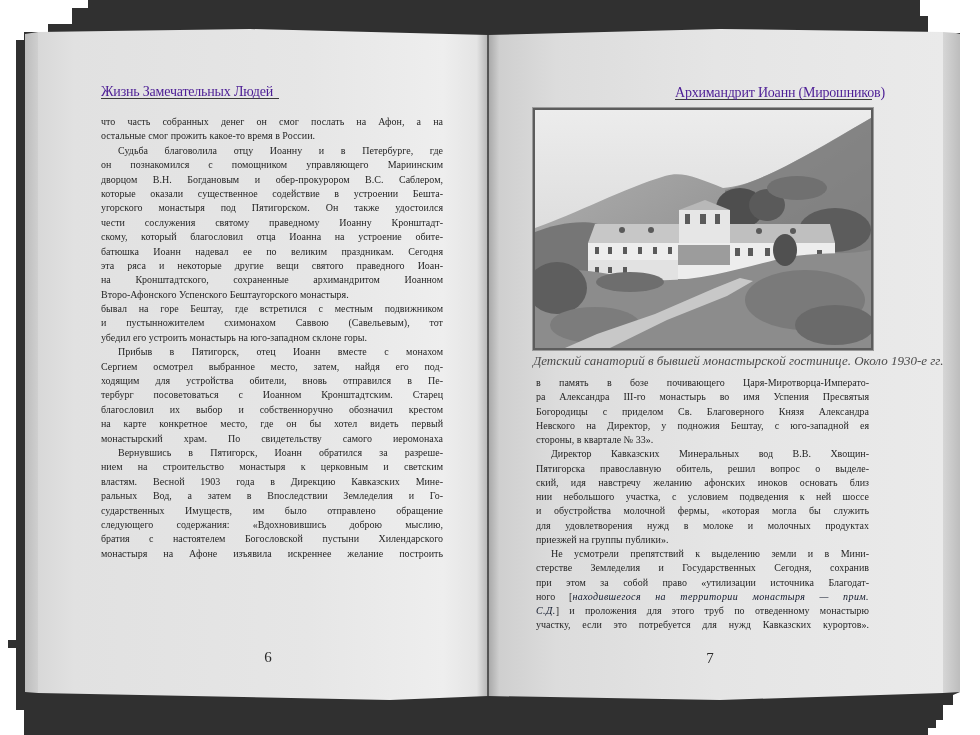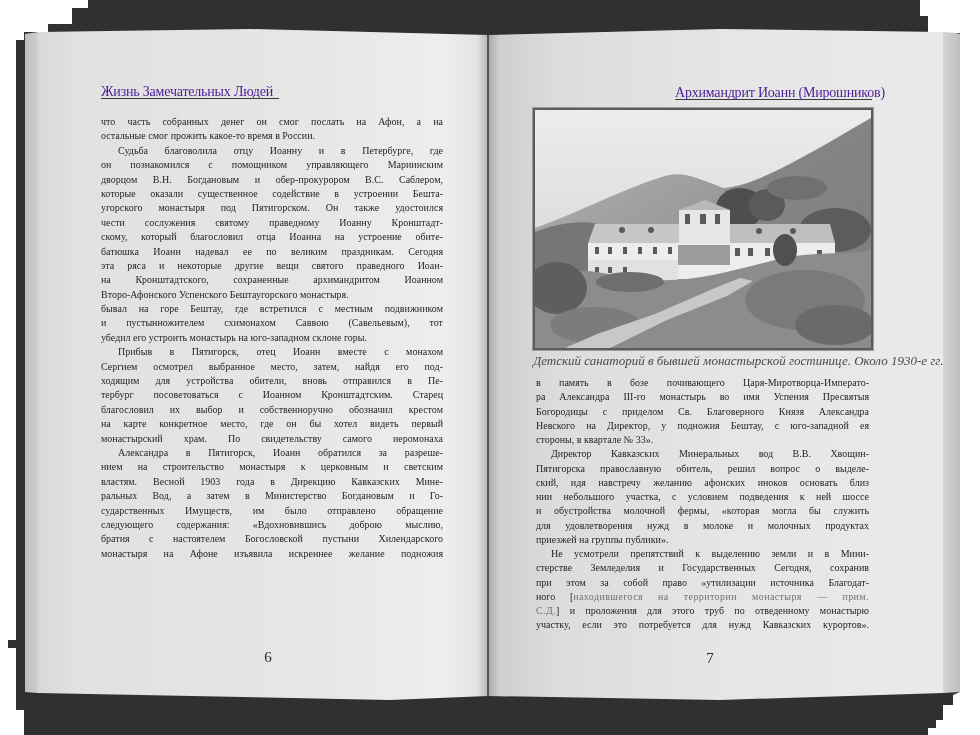"Александра в Пятигорск, Иоанн обратился" div.ln { text: Александра -> Вернувшись }
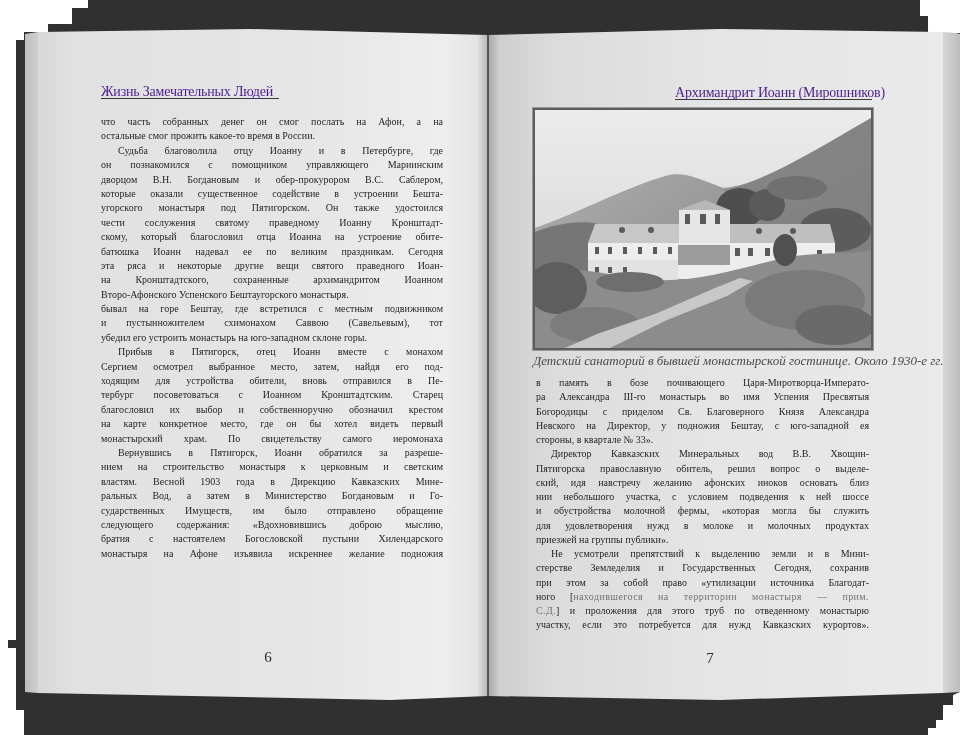"ральных Вод, а затем в" div.ln { text: Министерство Богдановым -> Впоследствии Земледелия }
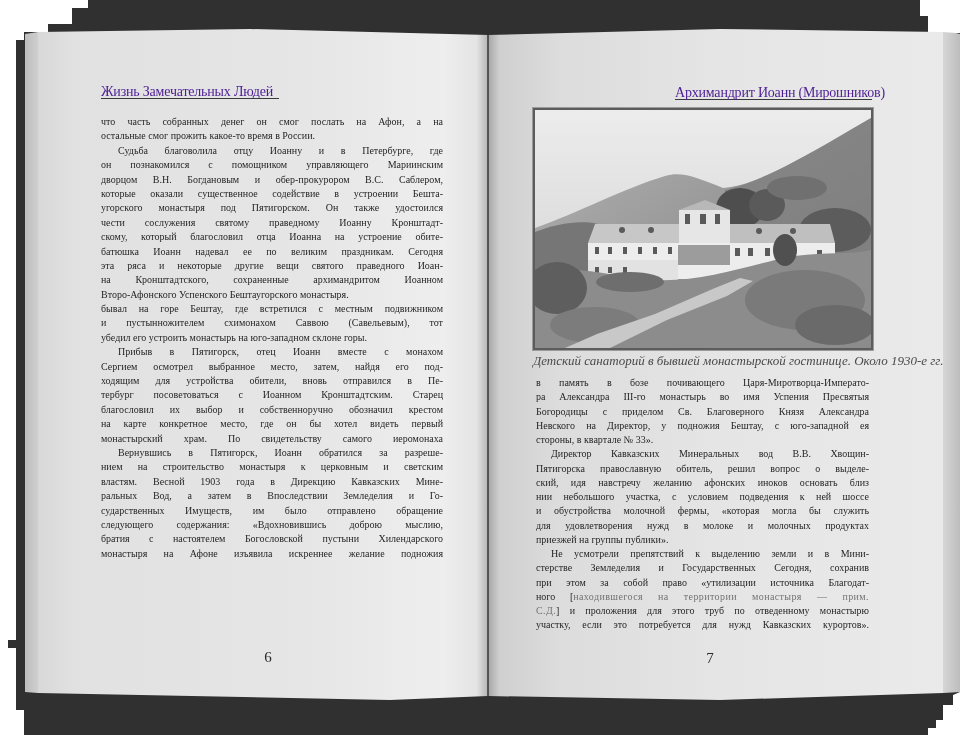"монастыря на Афоне изъявила искреннее" div.ln { text: подножия -> построить }
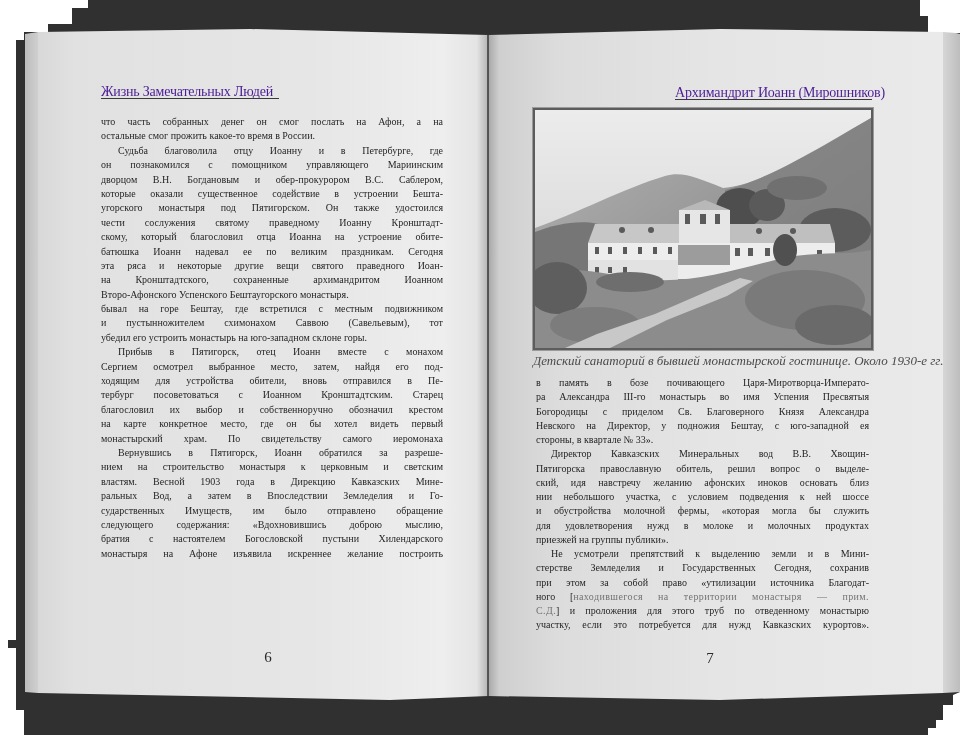"находившегося на территории монастыря —" .it { color: #737373 -> #0f172a; font-style: none -> italic }
